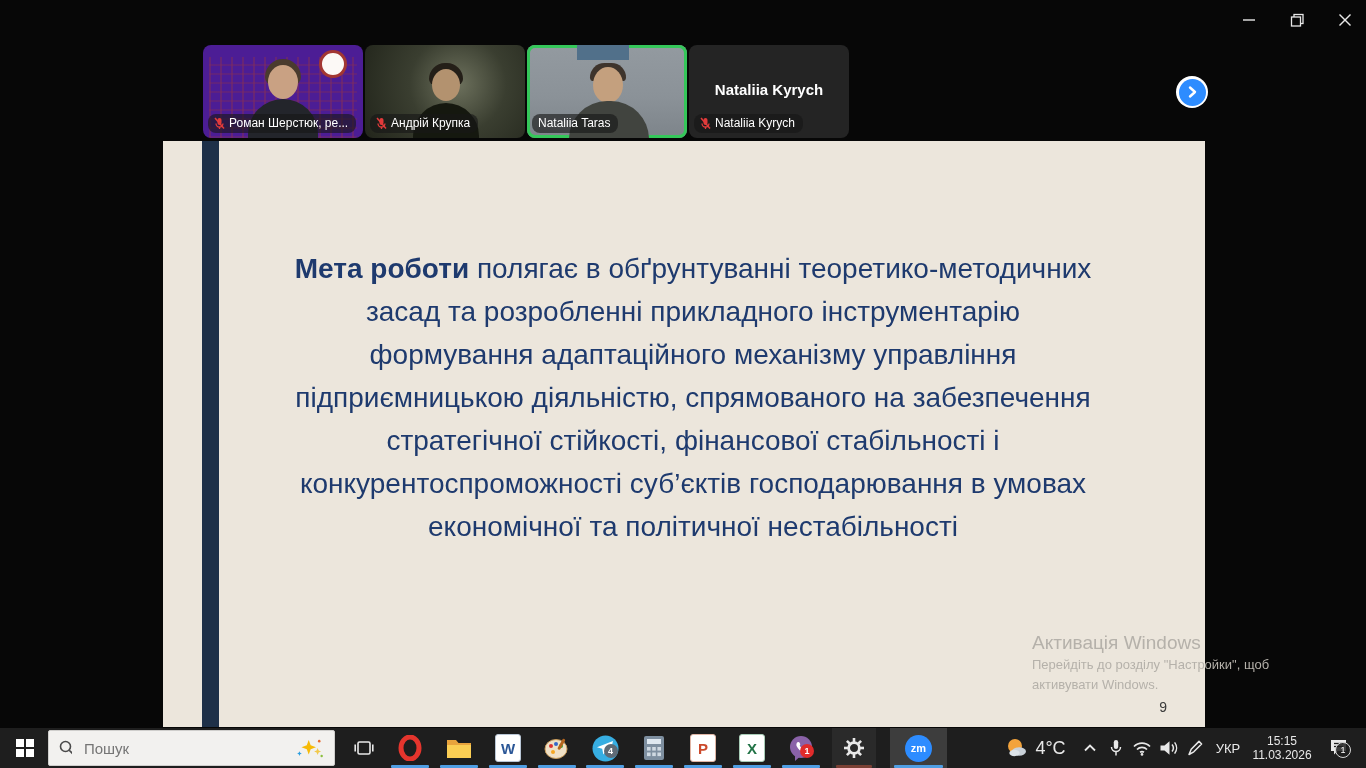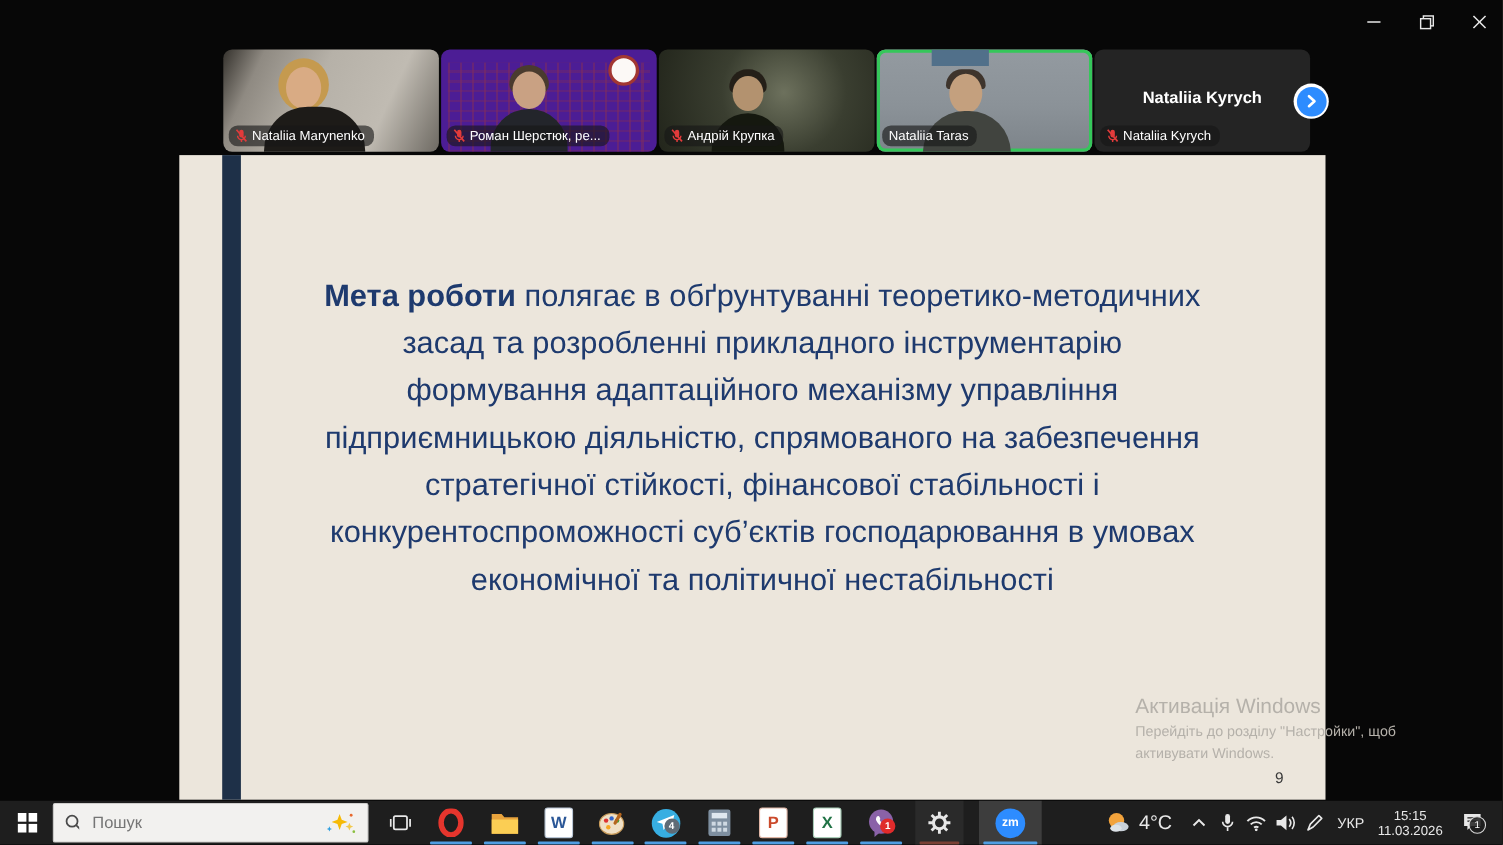"Nataliia Kyrych" .tile { padding-left: 36px -> none }
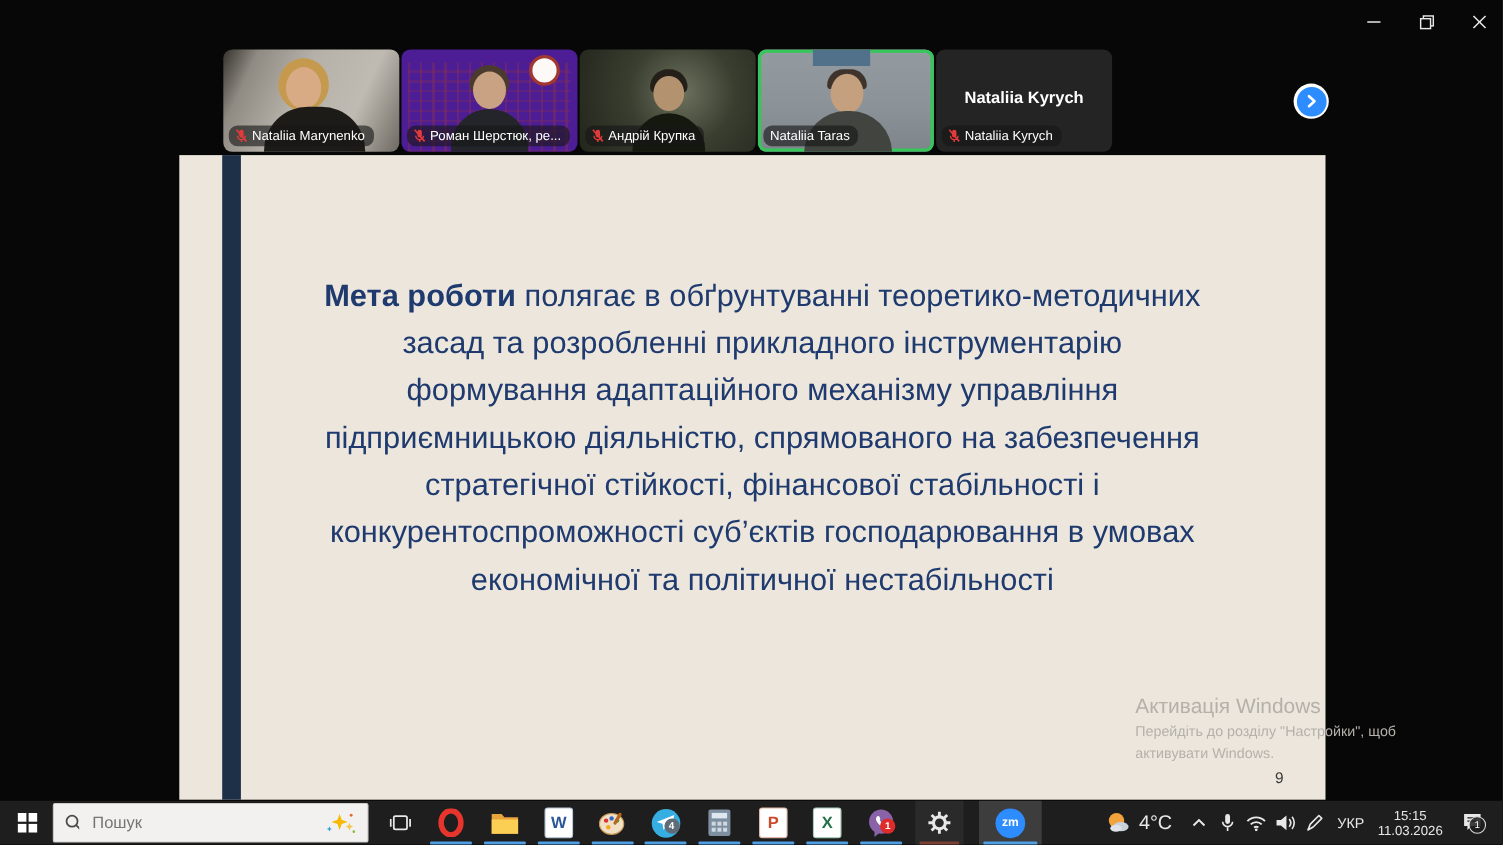"Nataliia Marynenko" div.tile { html: <div> <div></div> <div></div> <div></div> <div> <svg> <rect></rect> <path></path> <line></line> <line></line> </svg> <span>Nataliia Marynenko</span> </div> </div> -> none }
